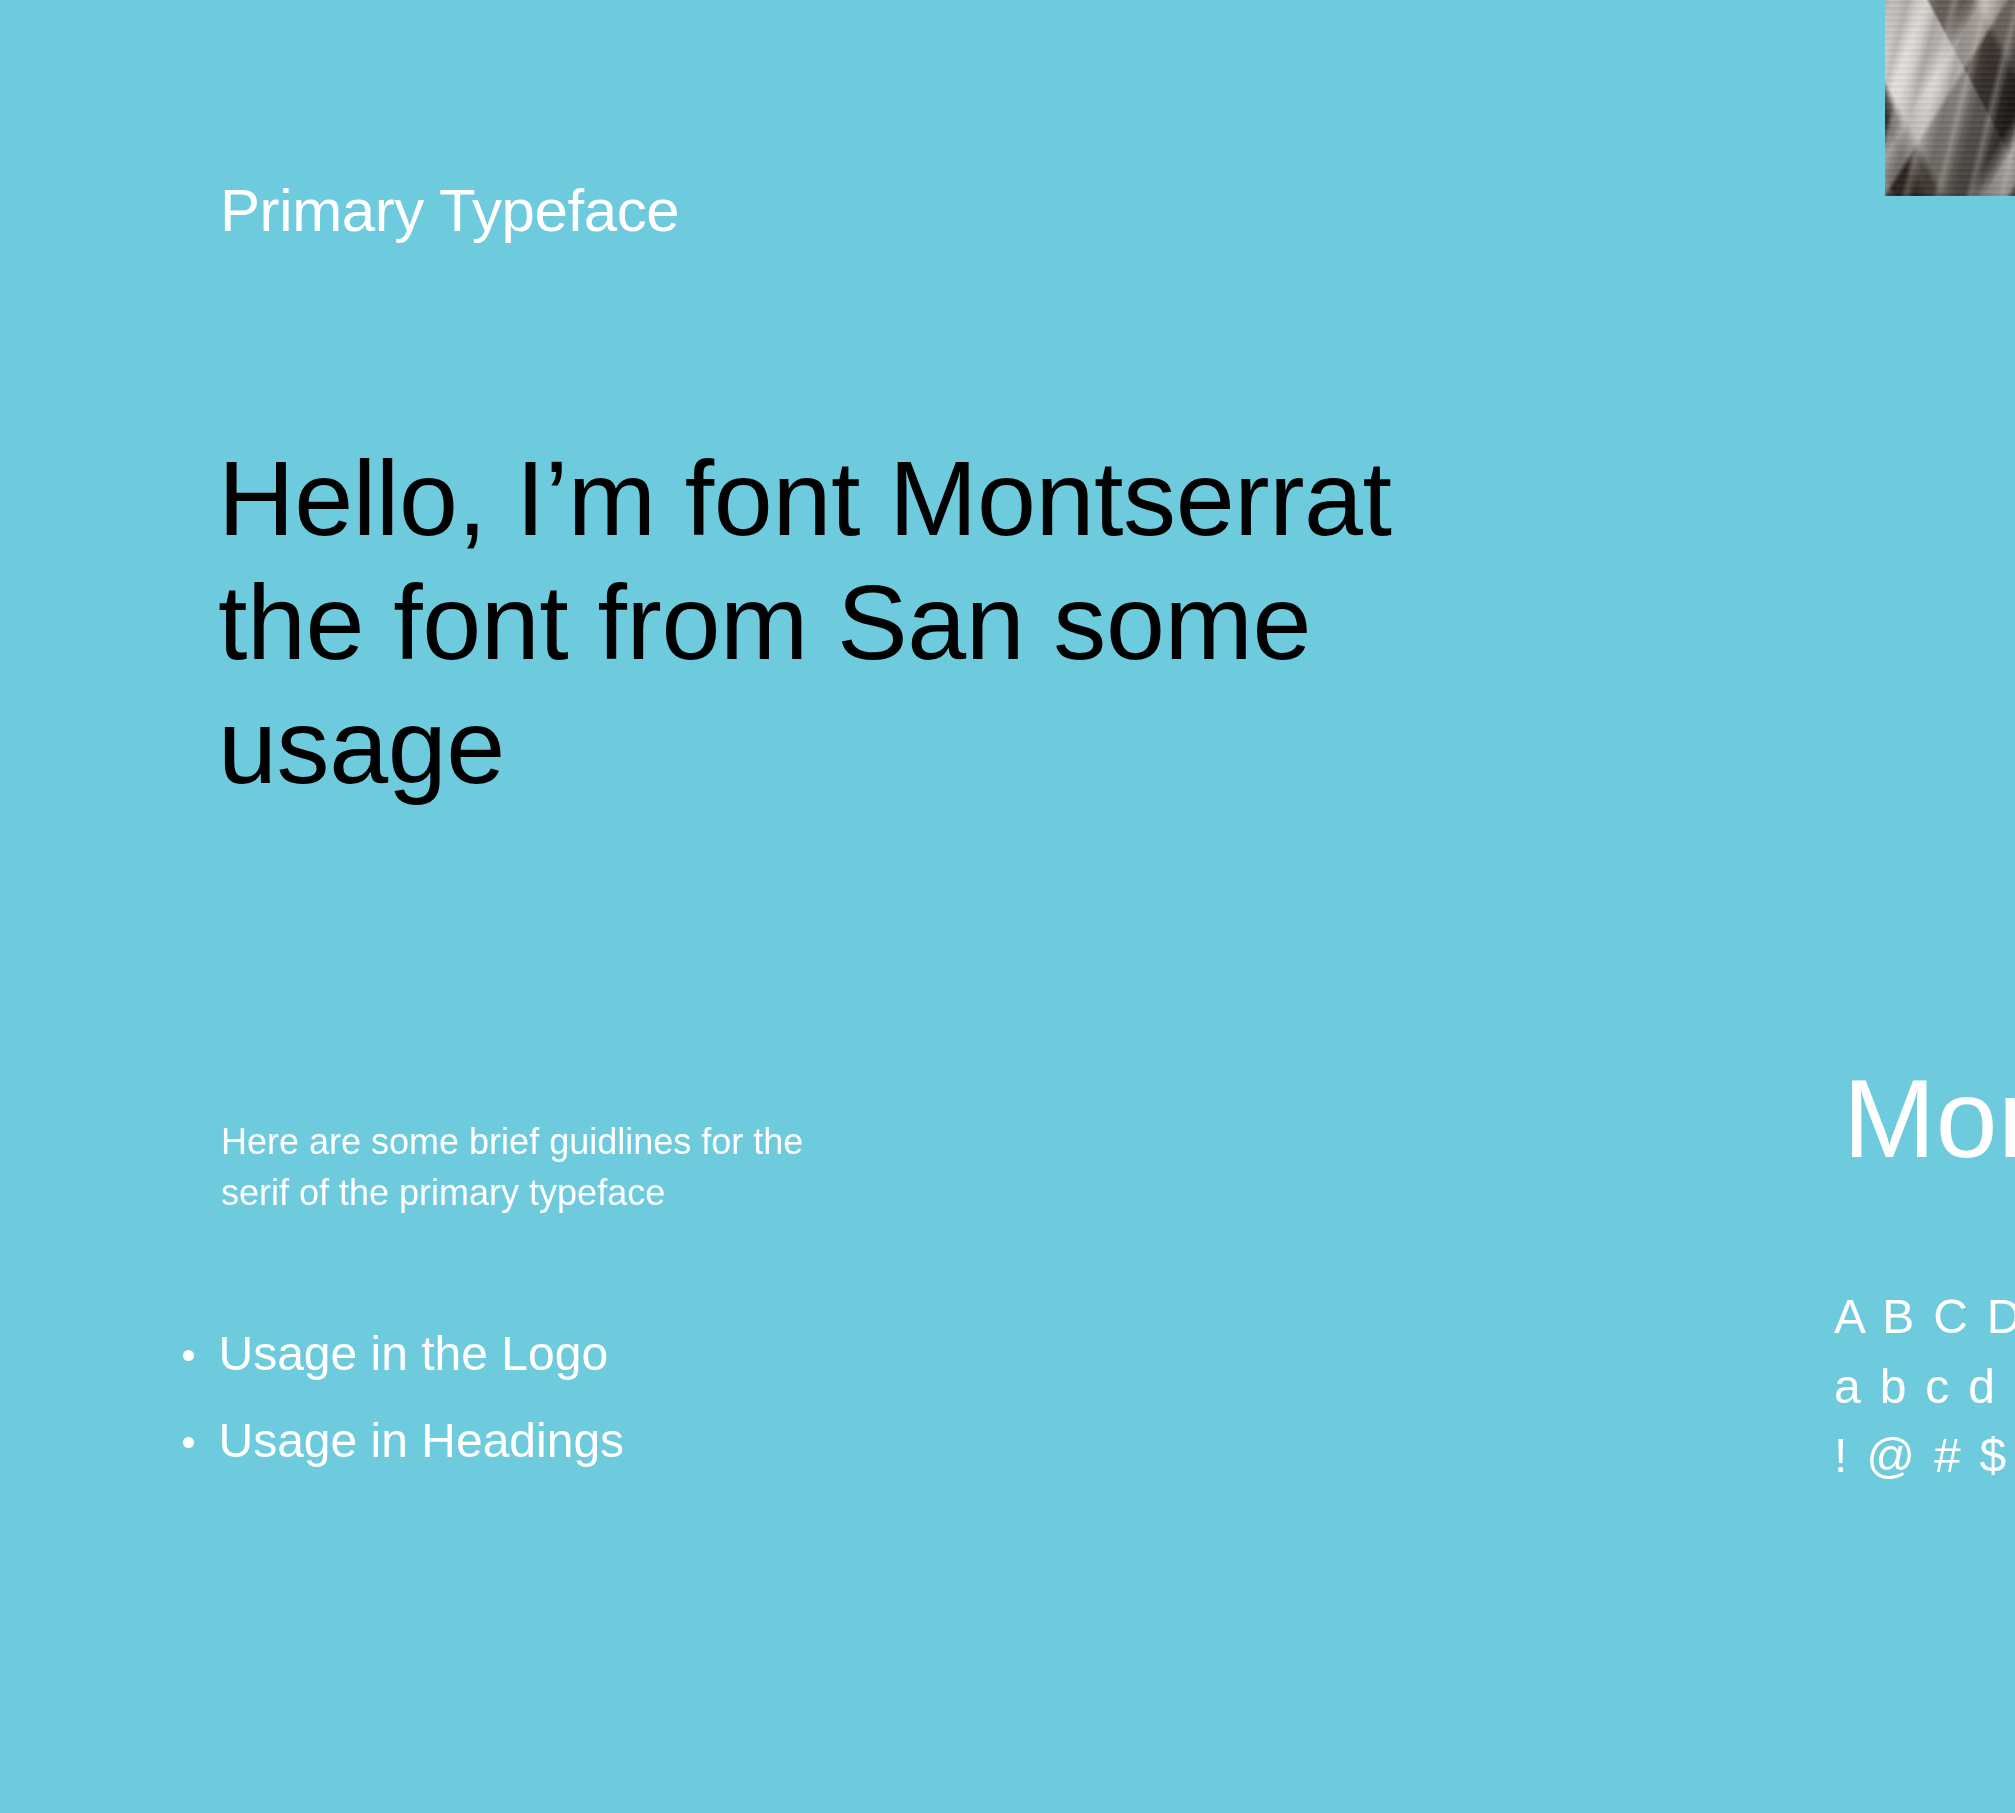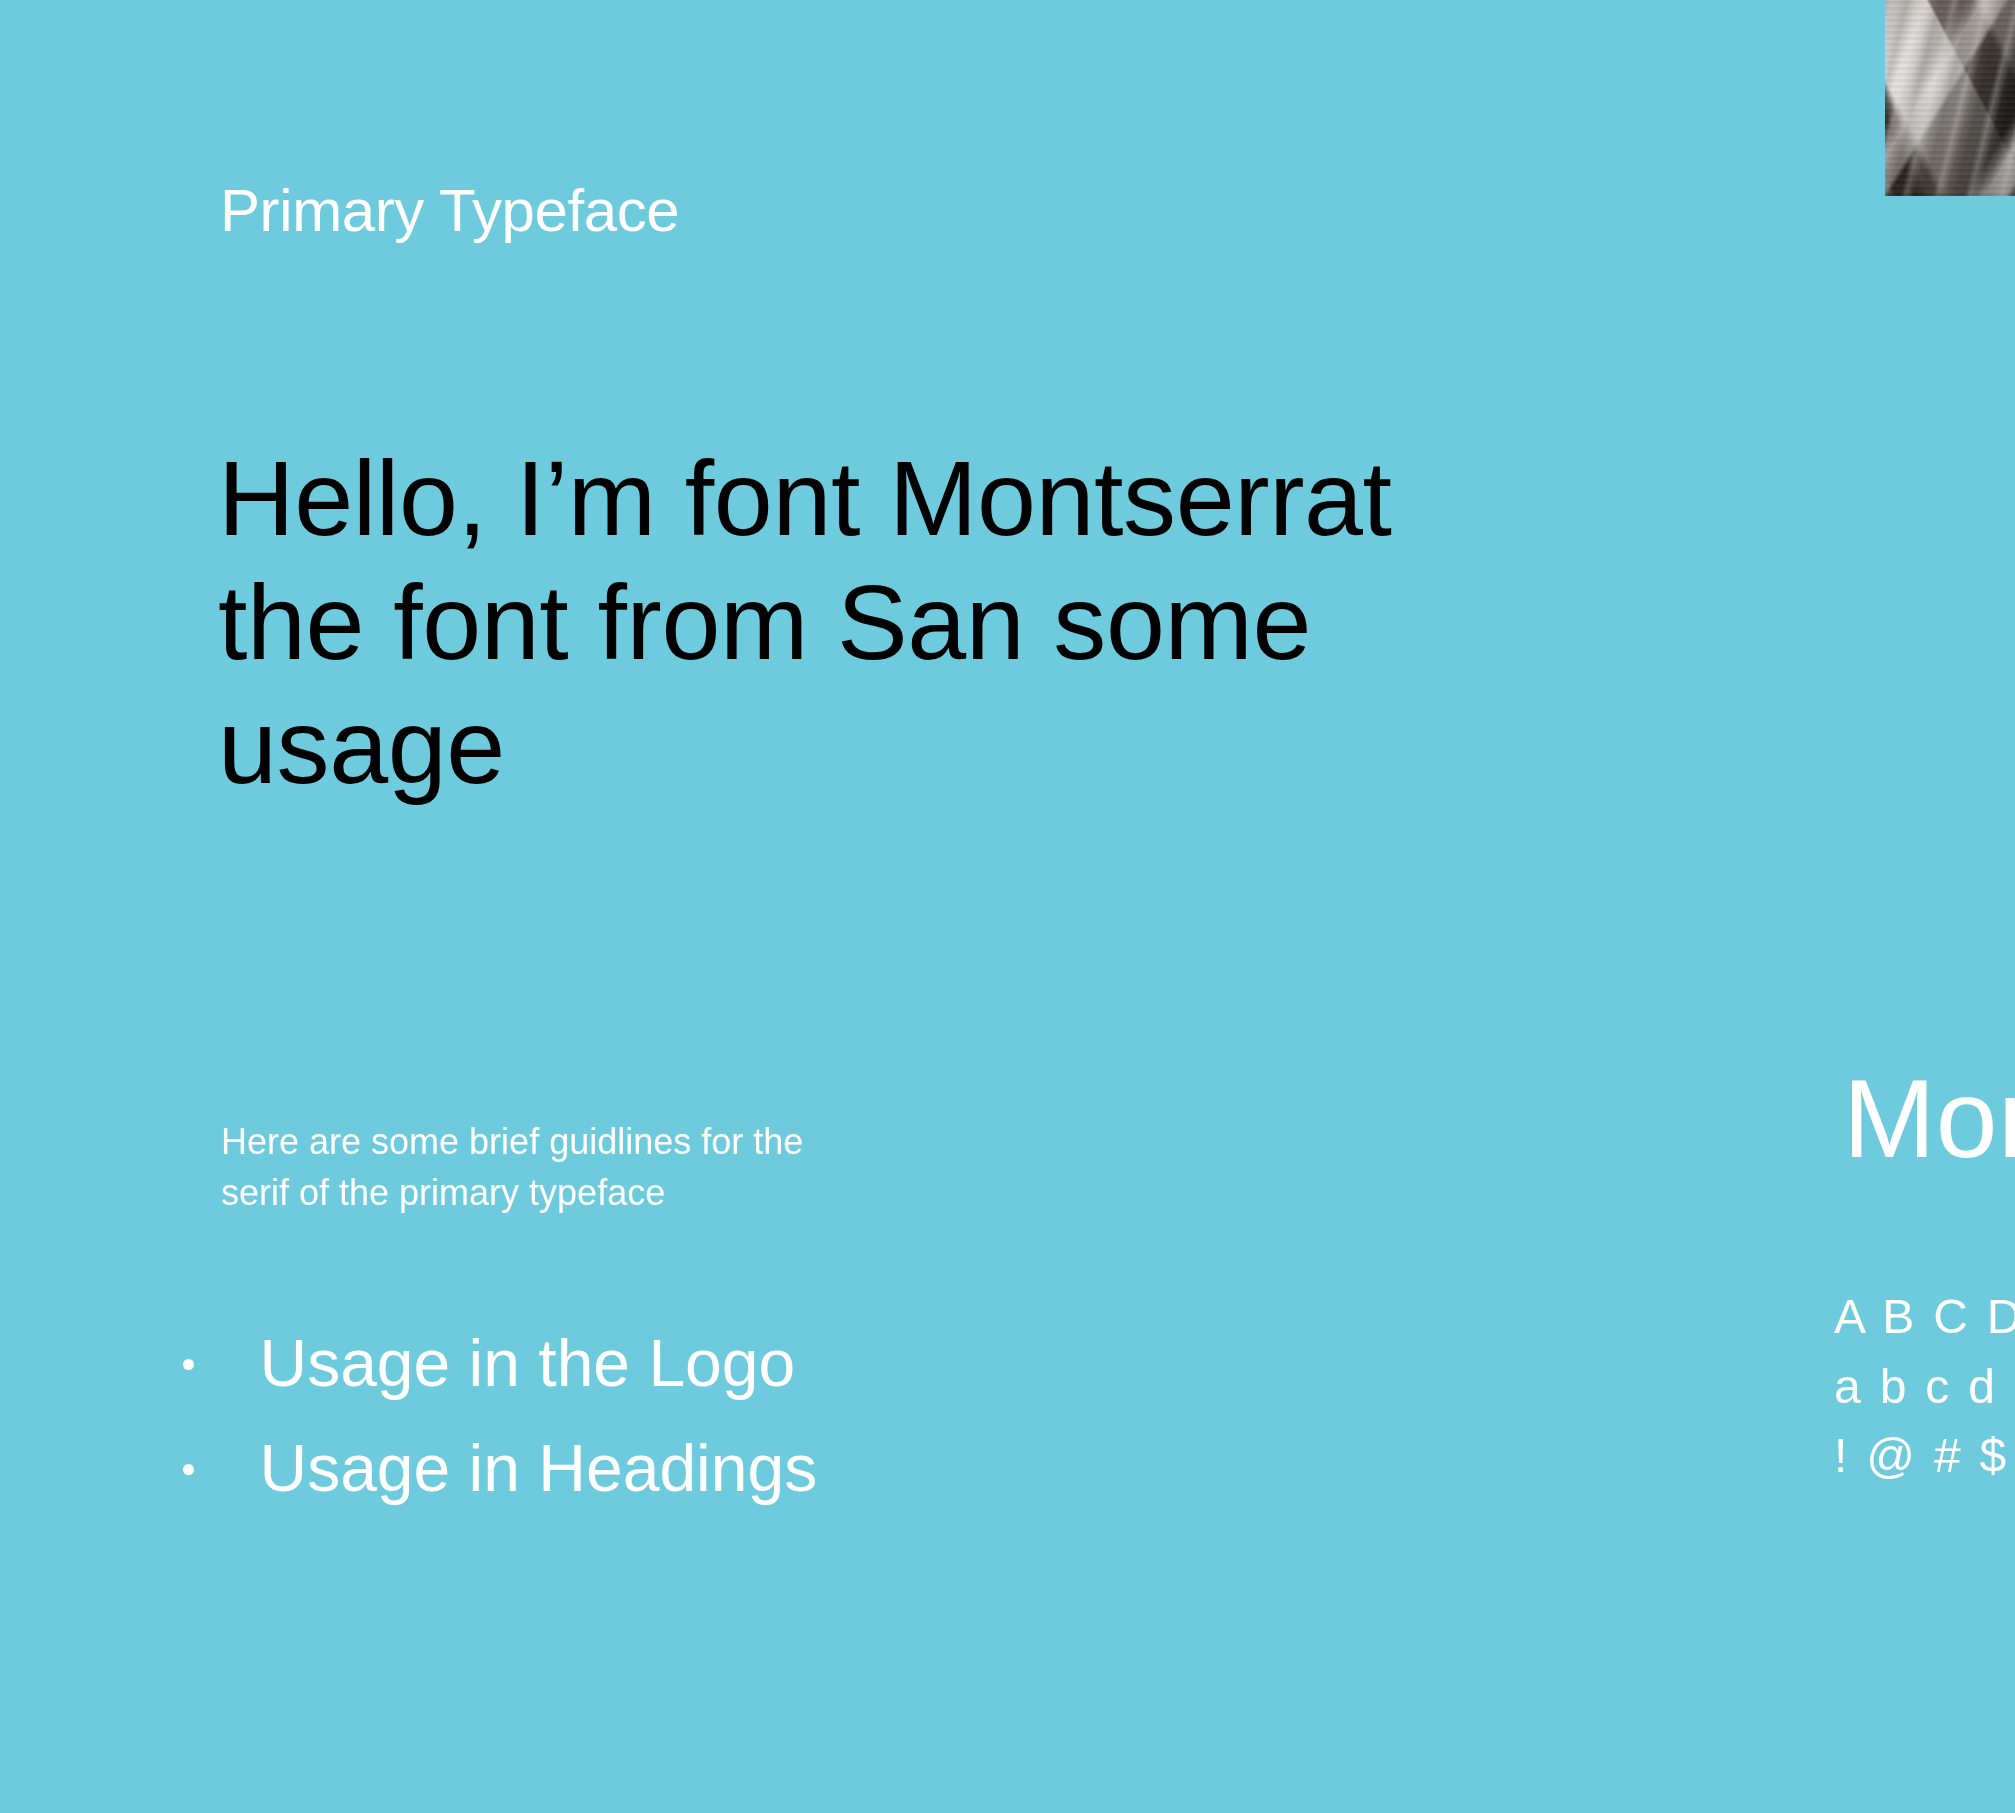"Usage in the Logo" #usage-list li { font-size: 66px -> 48px; gap: 41px -> none }
